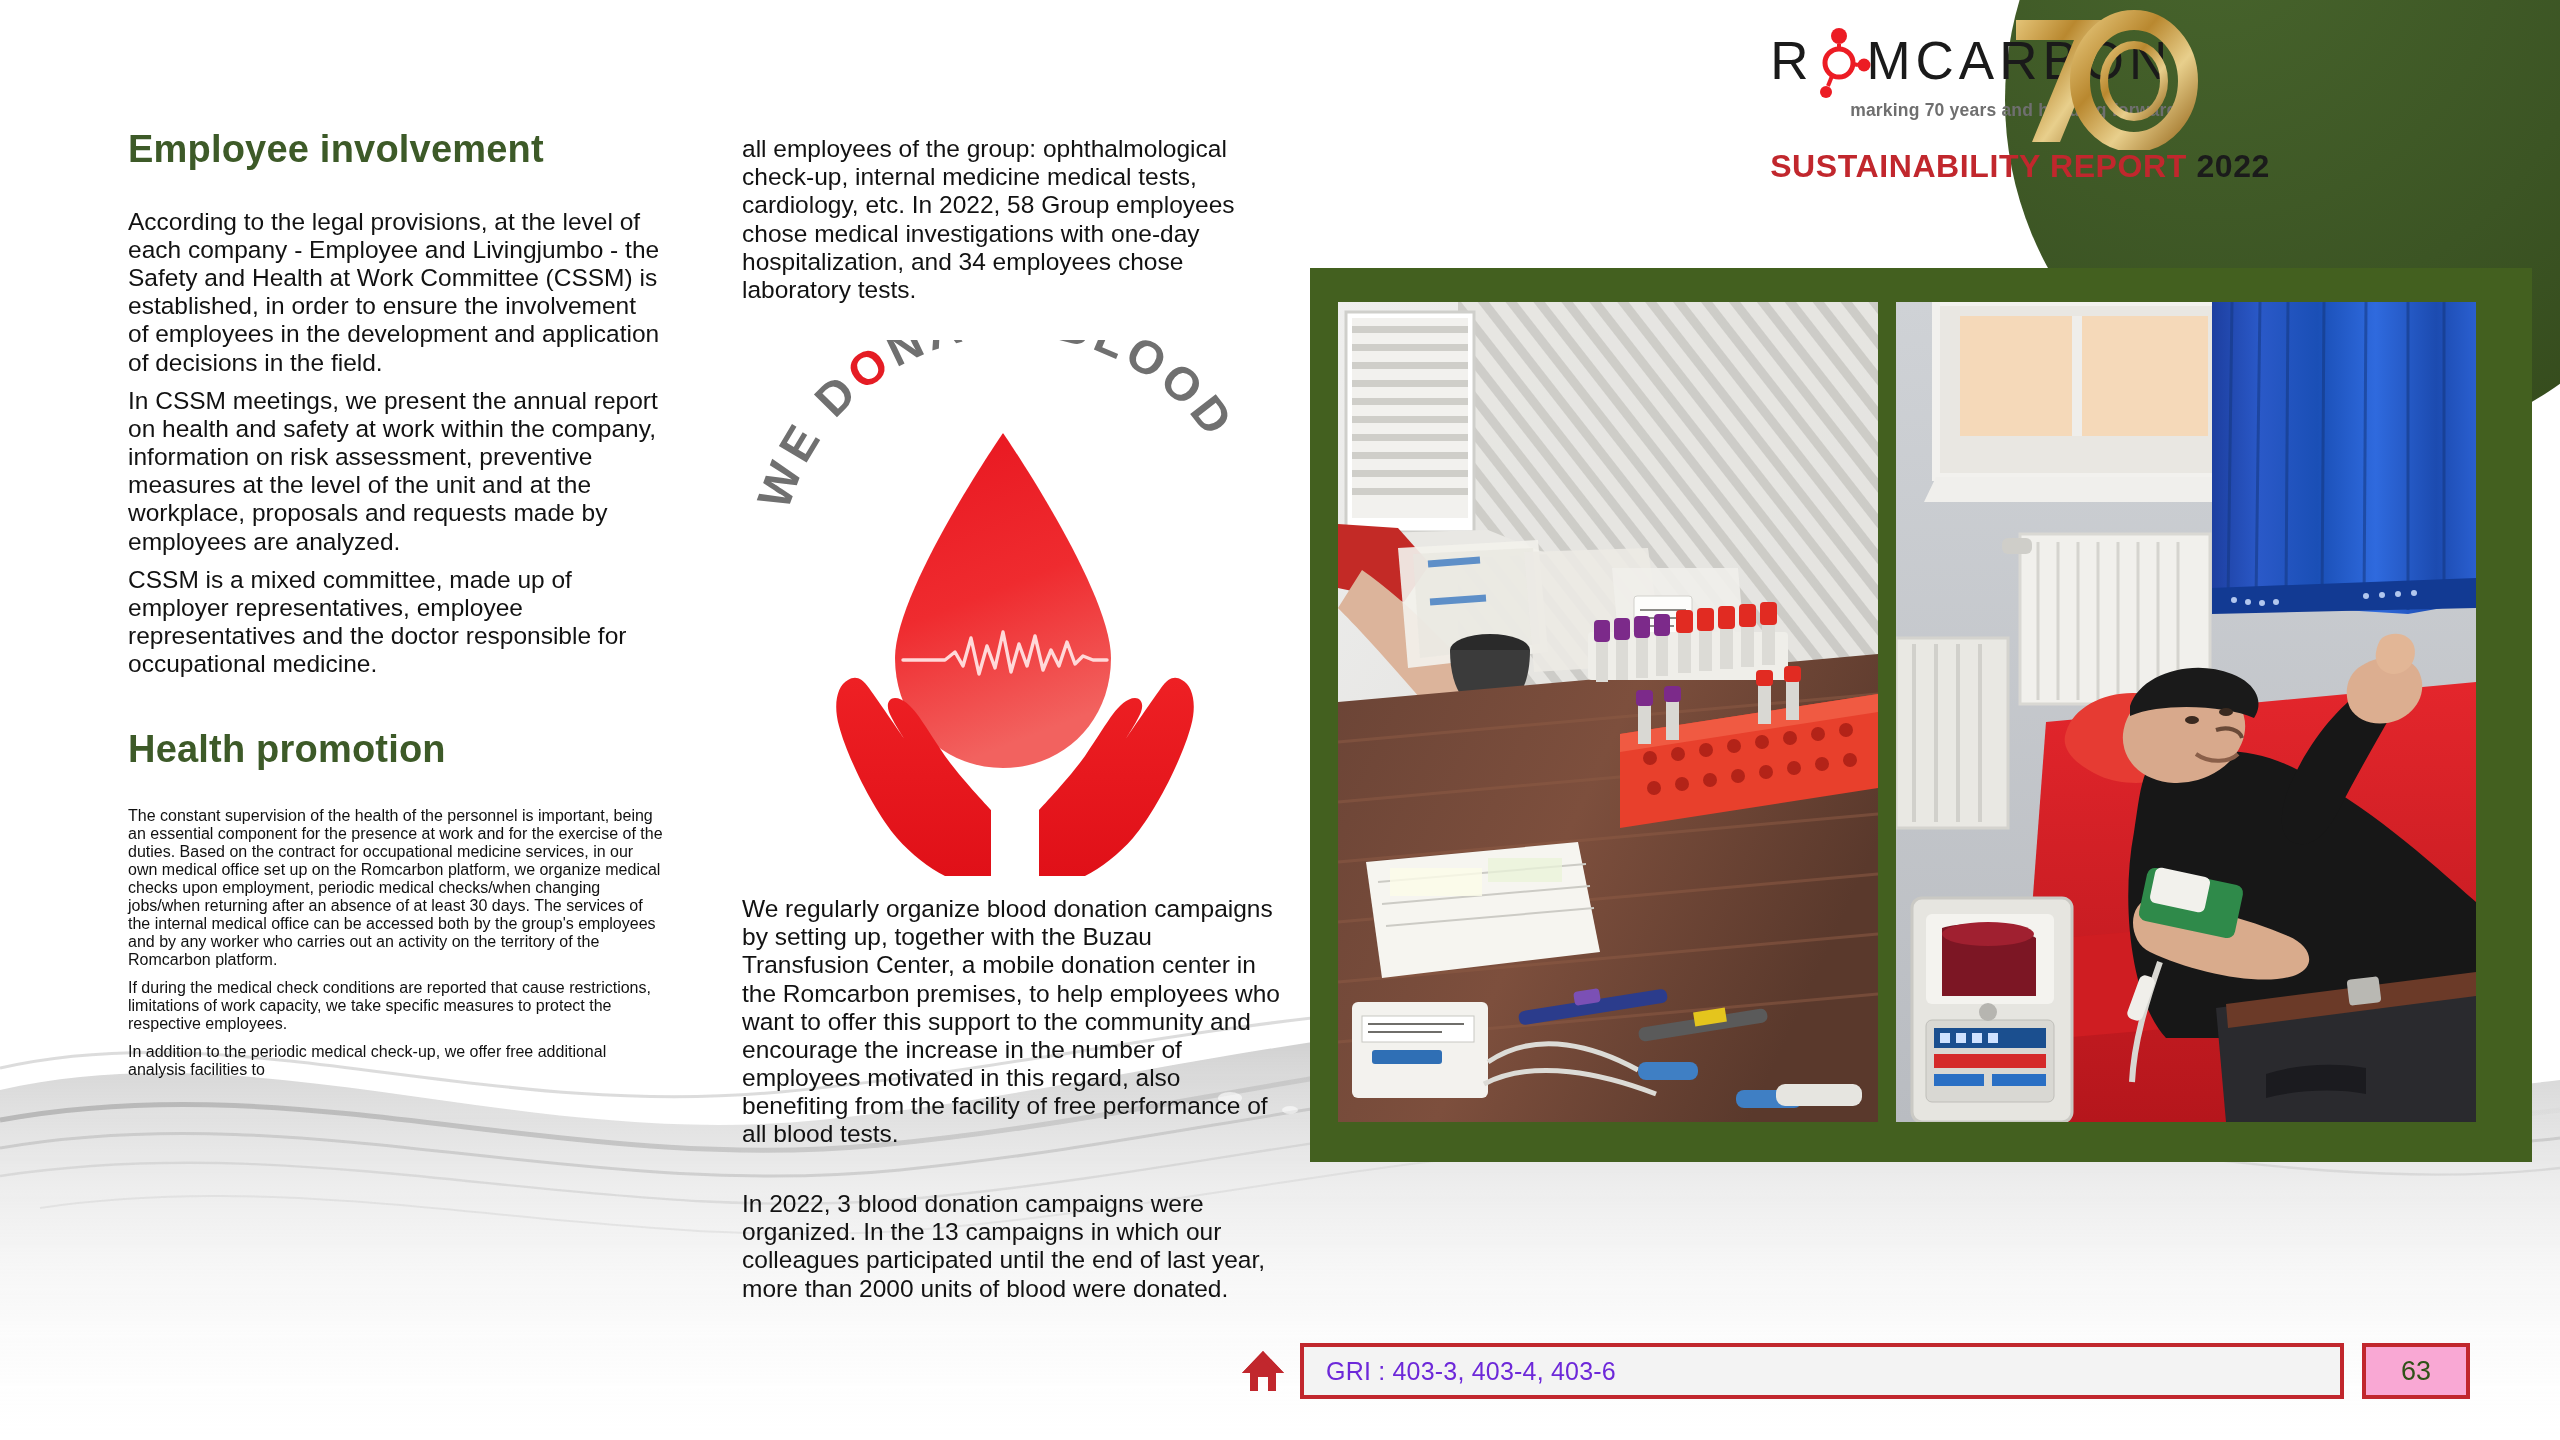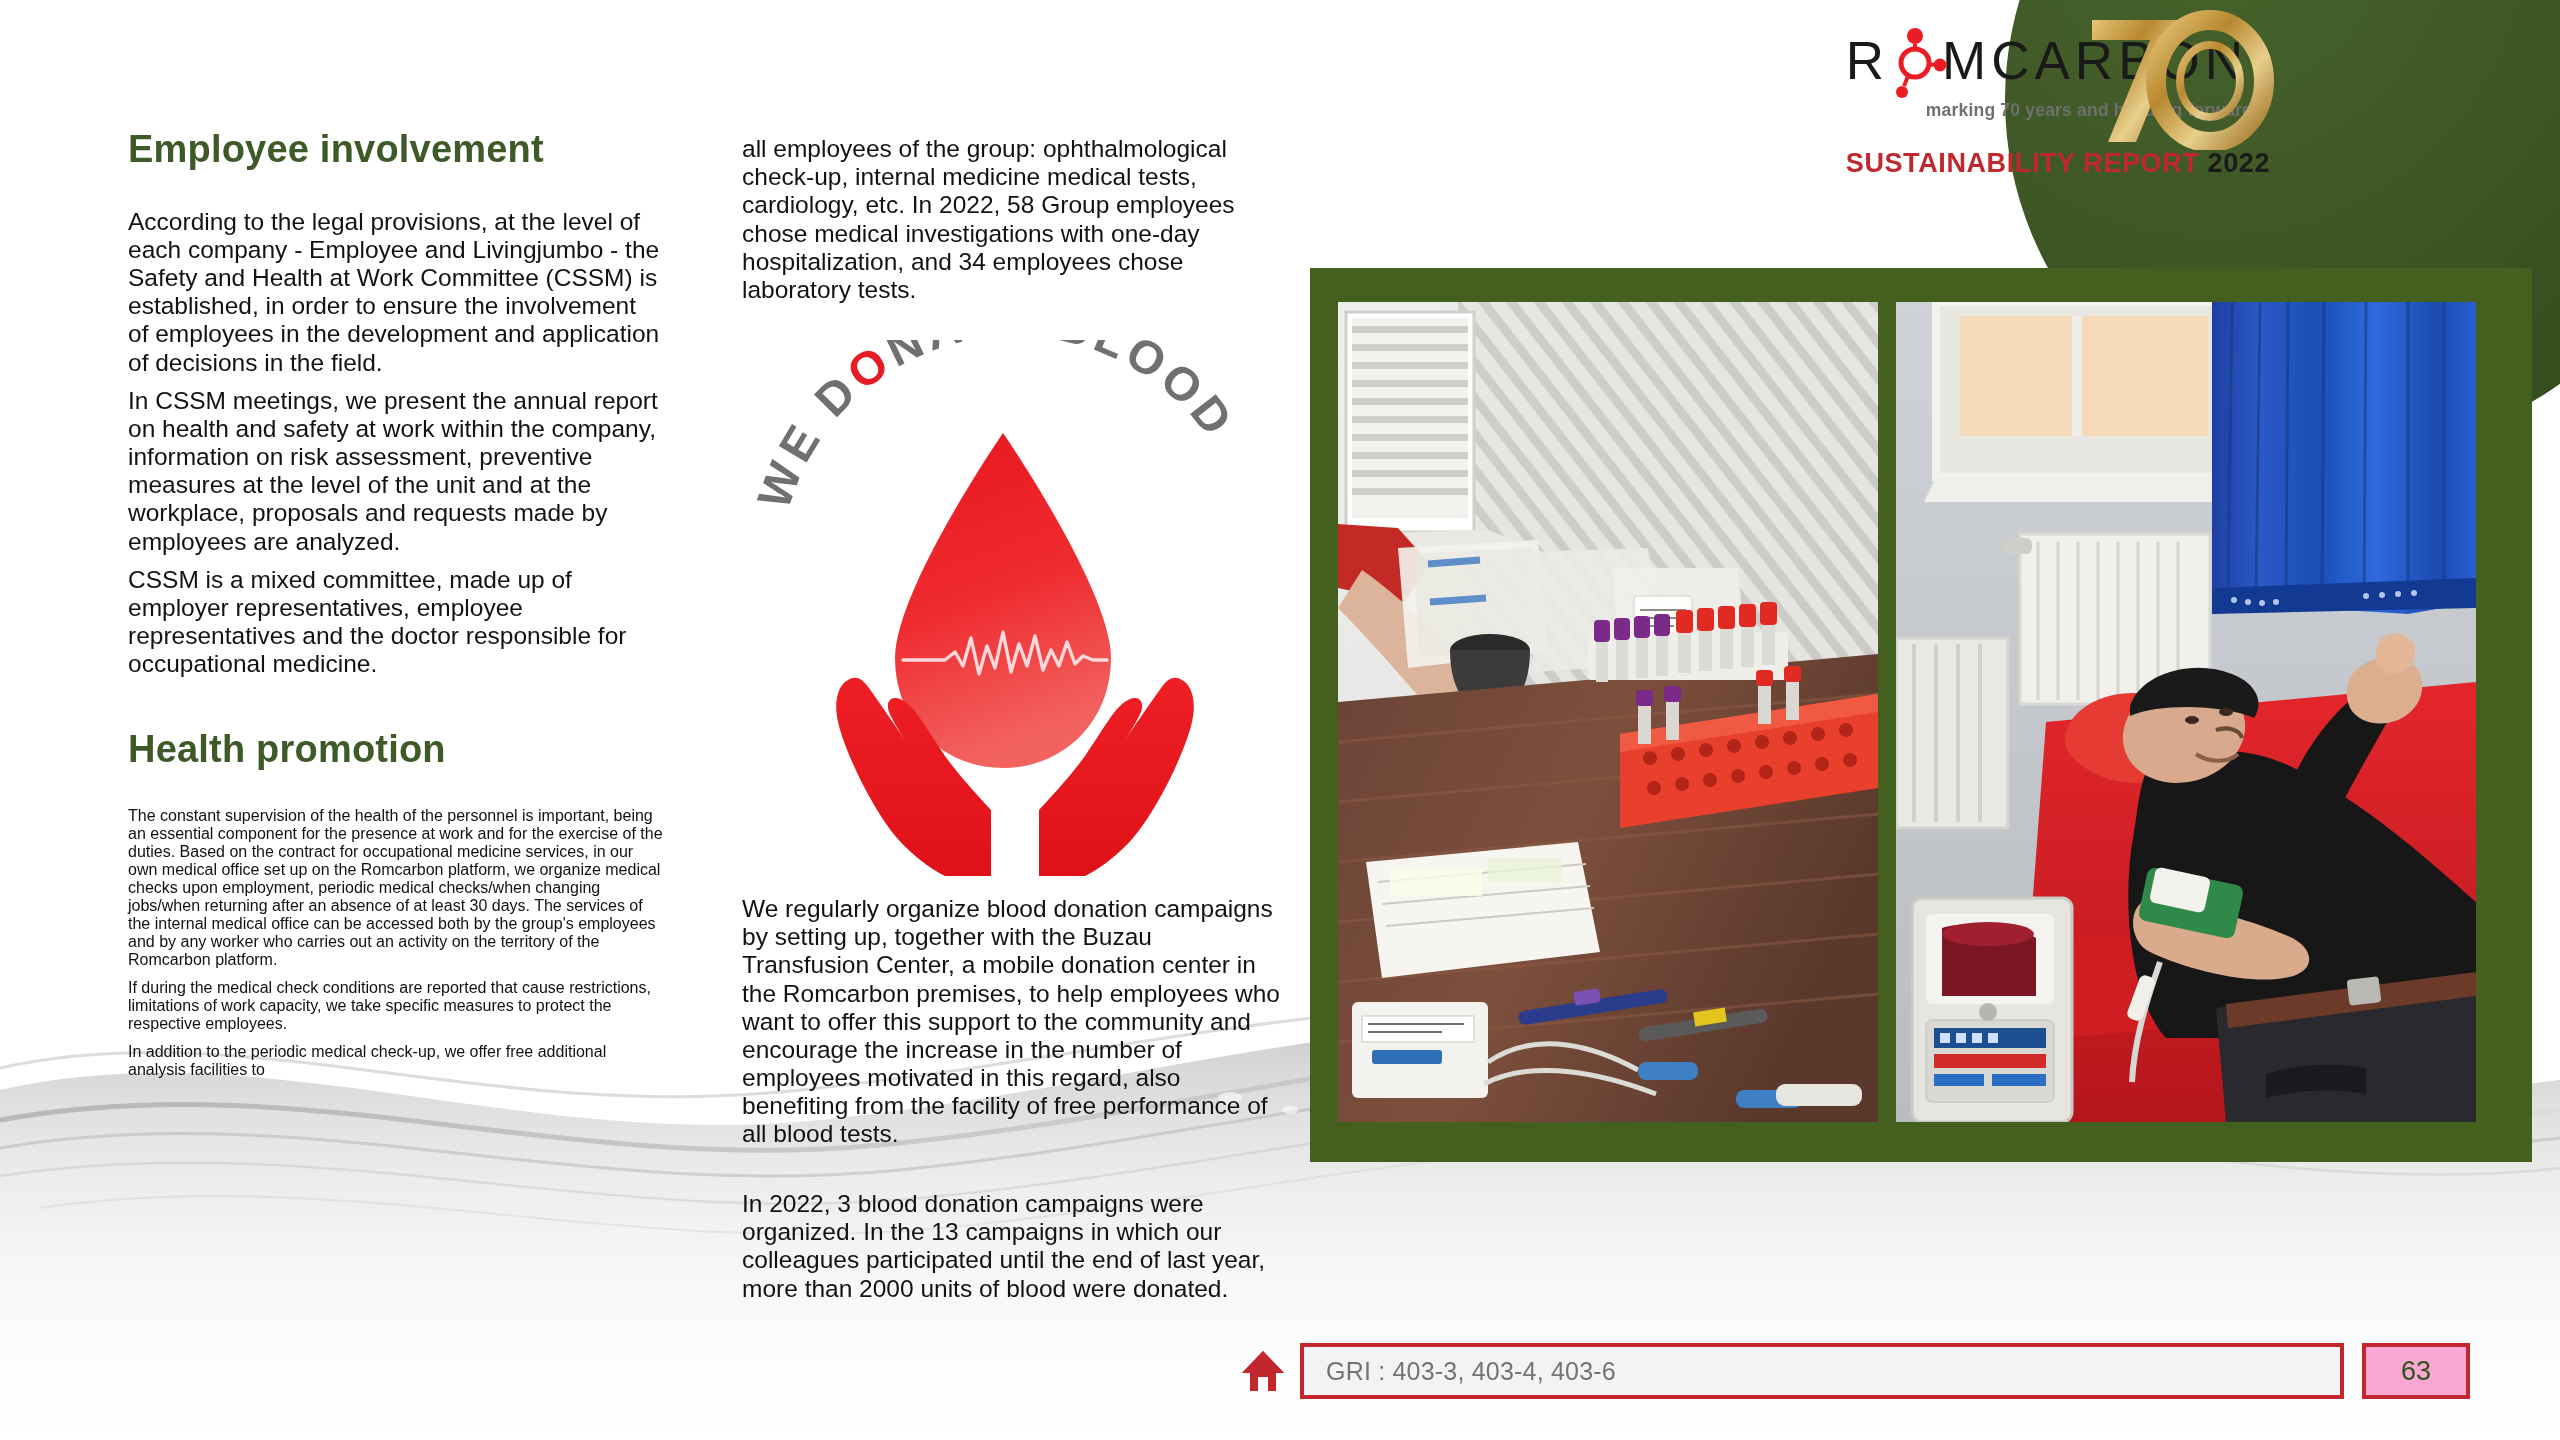"SUSTAINABILITY REPORT 2022" .report-line { font-size: 27px -> 32px }
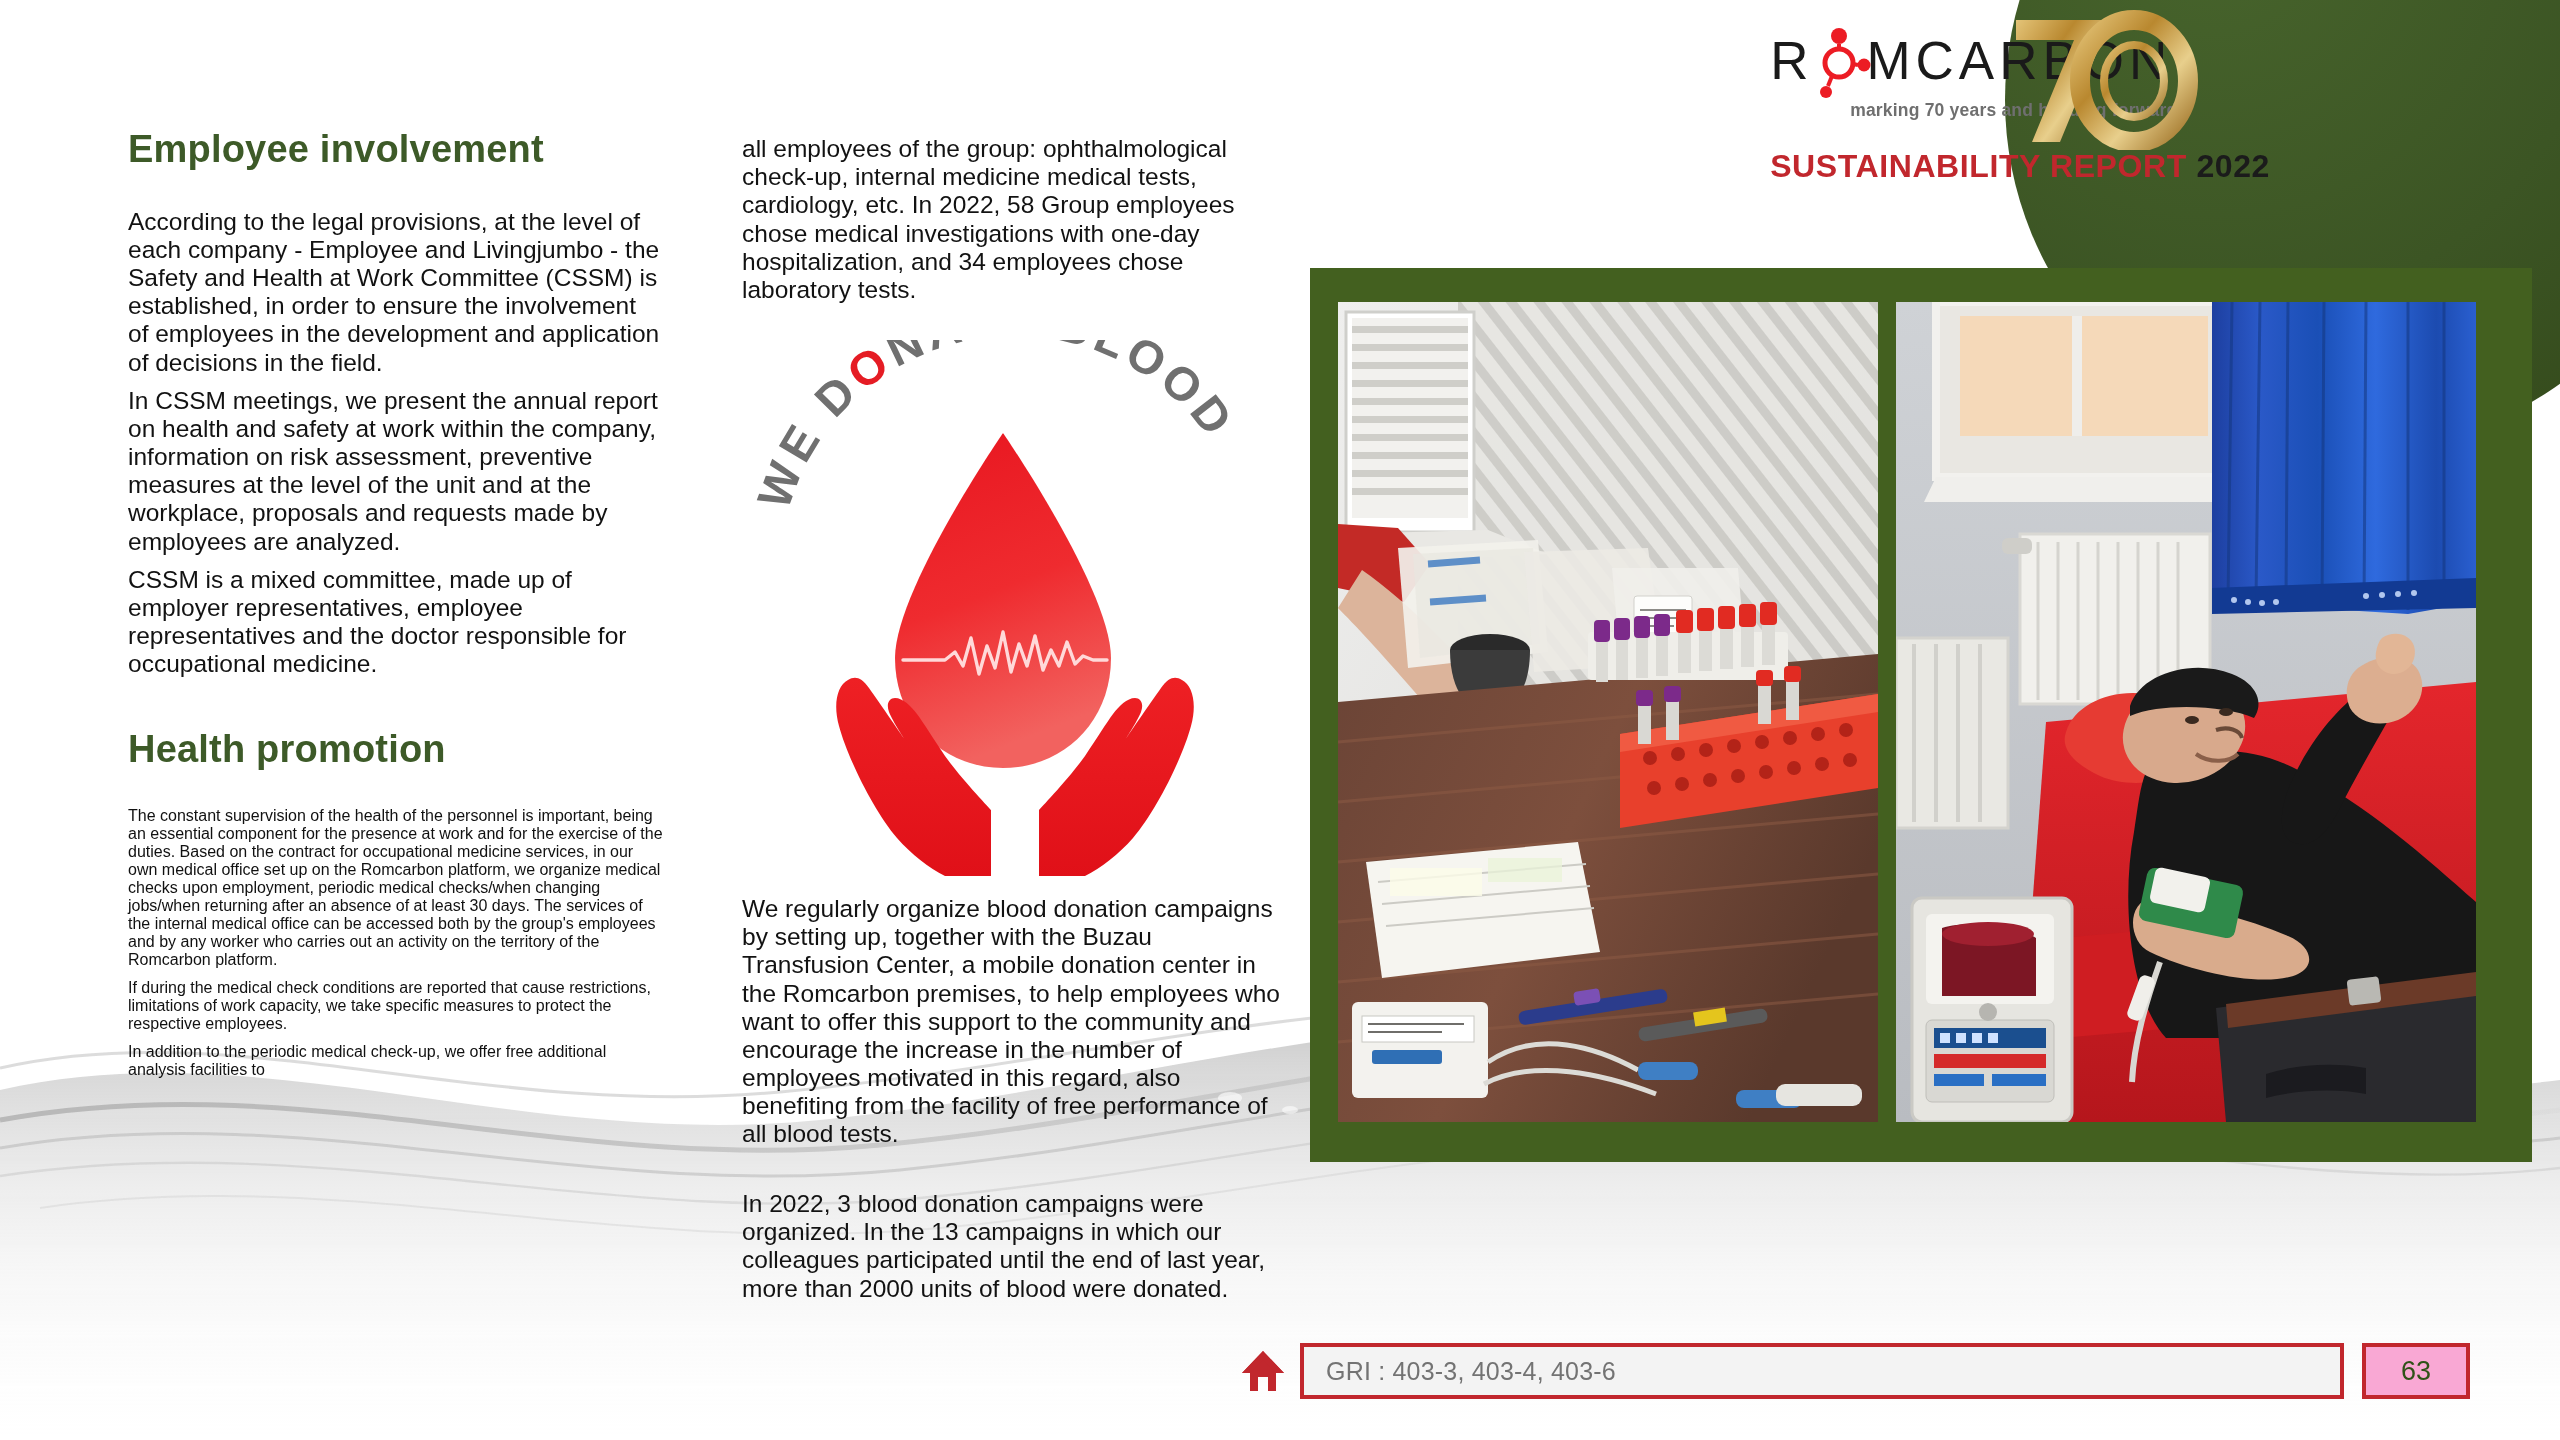"GRI : 403-3, 403-4, 403-6" .gri-text { color: #737373 -> #6d28d9 }
